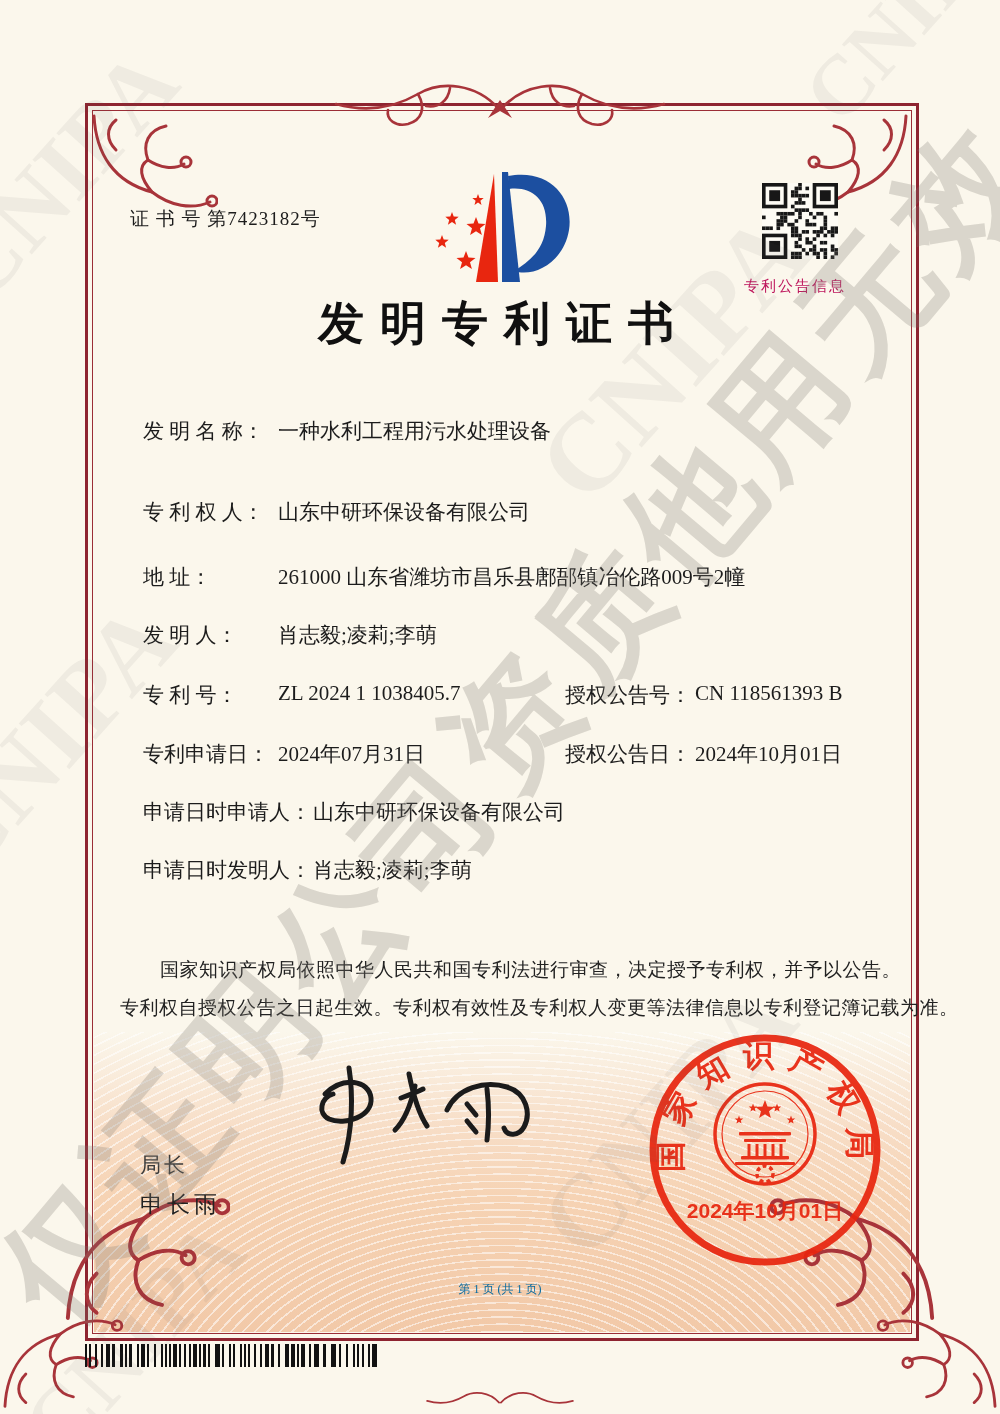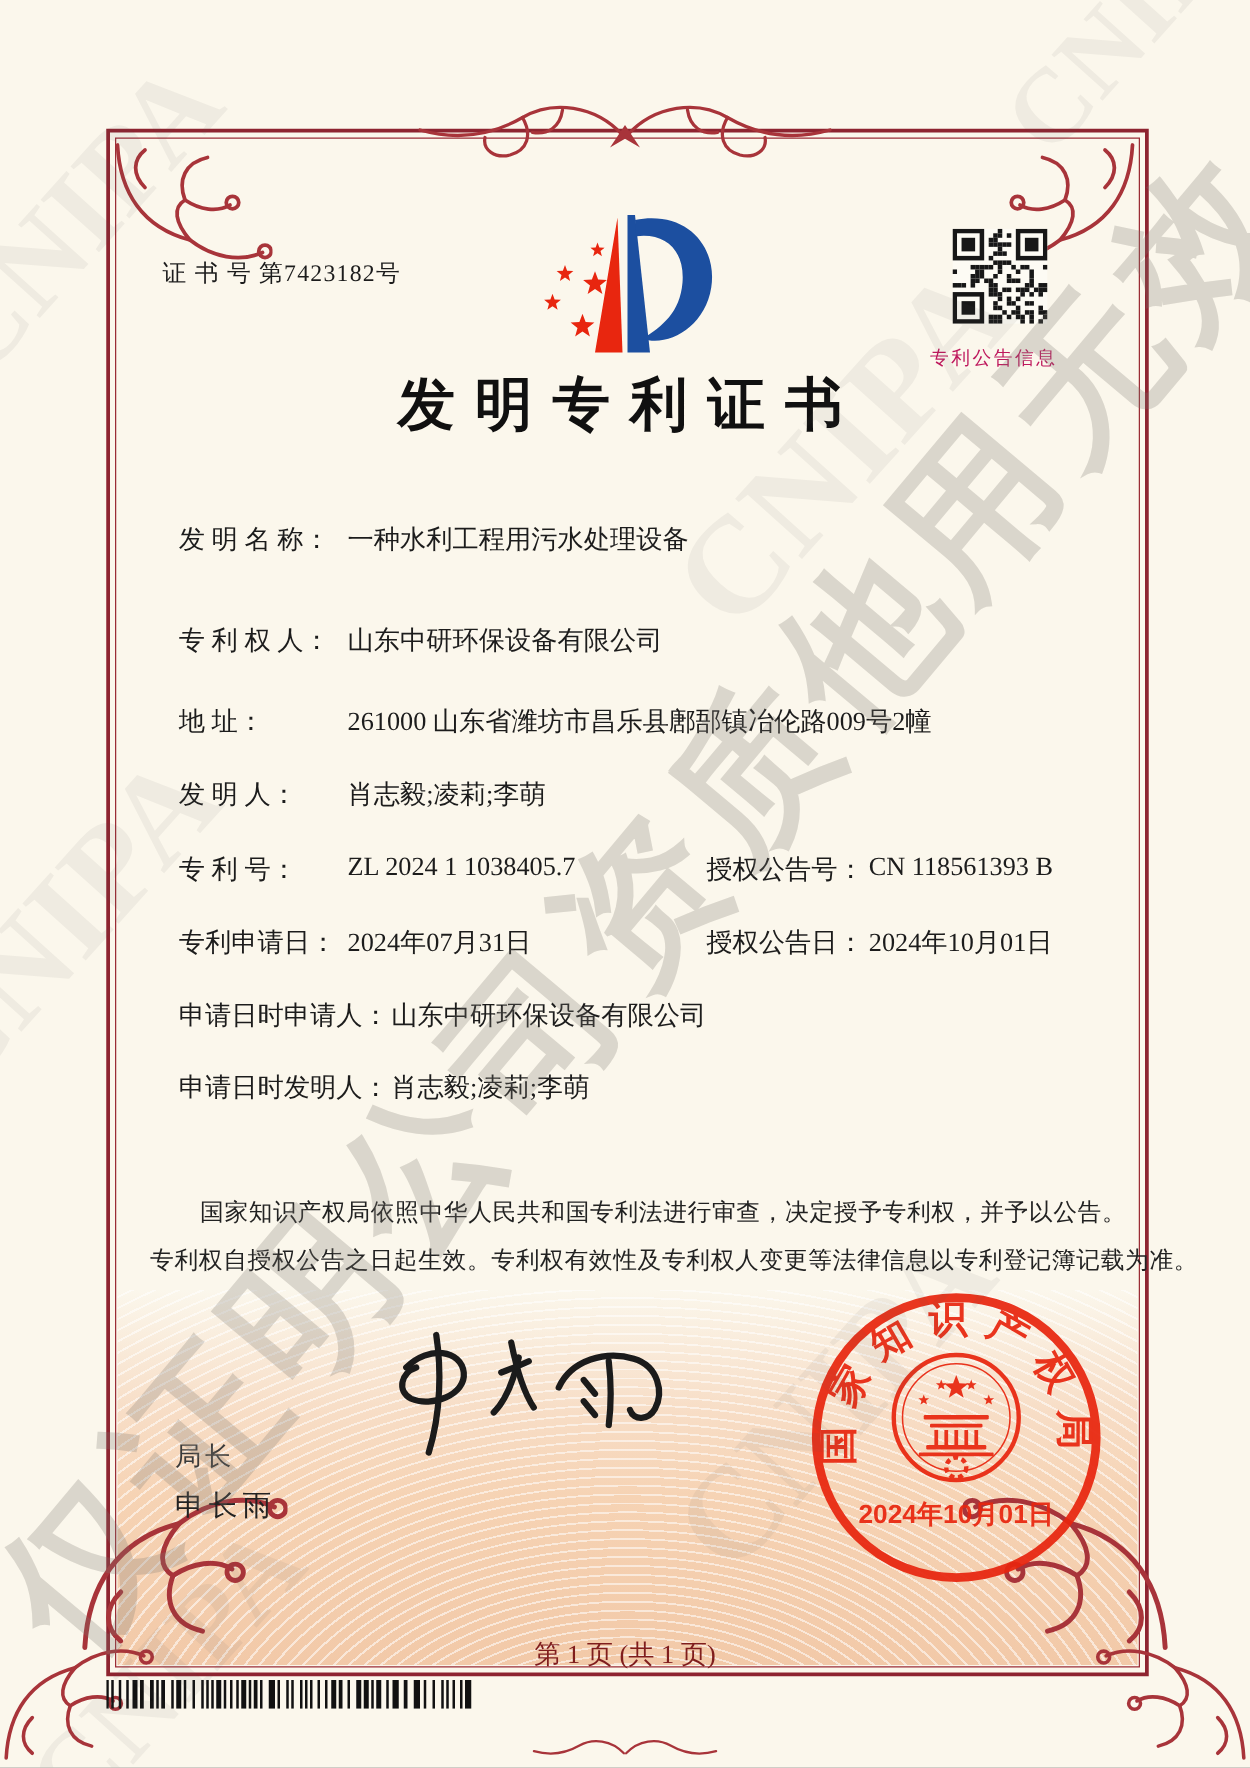"第 1 页 (共 1" .page-no { color: #7f1d1d -> #0369a1; font-size: 21px -> 12px; margin-top: 28px -> none }
